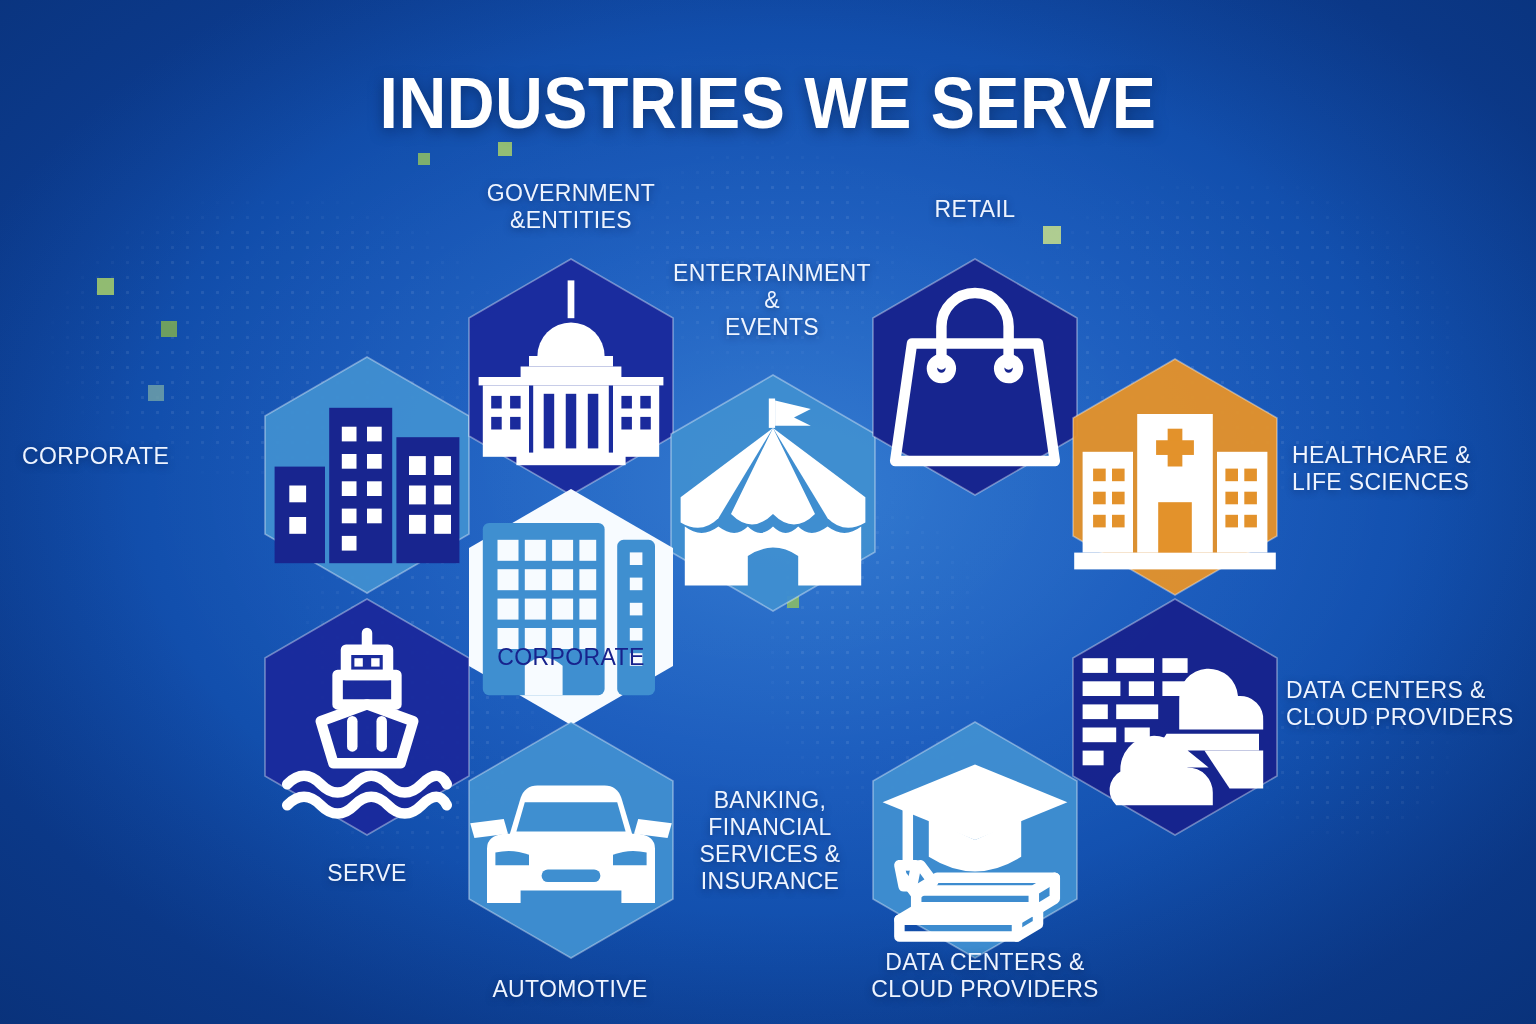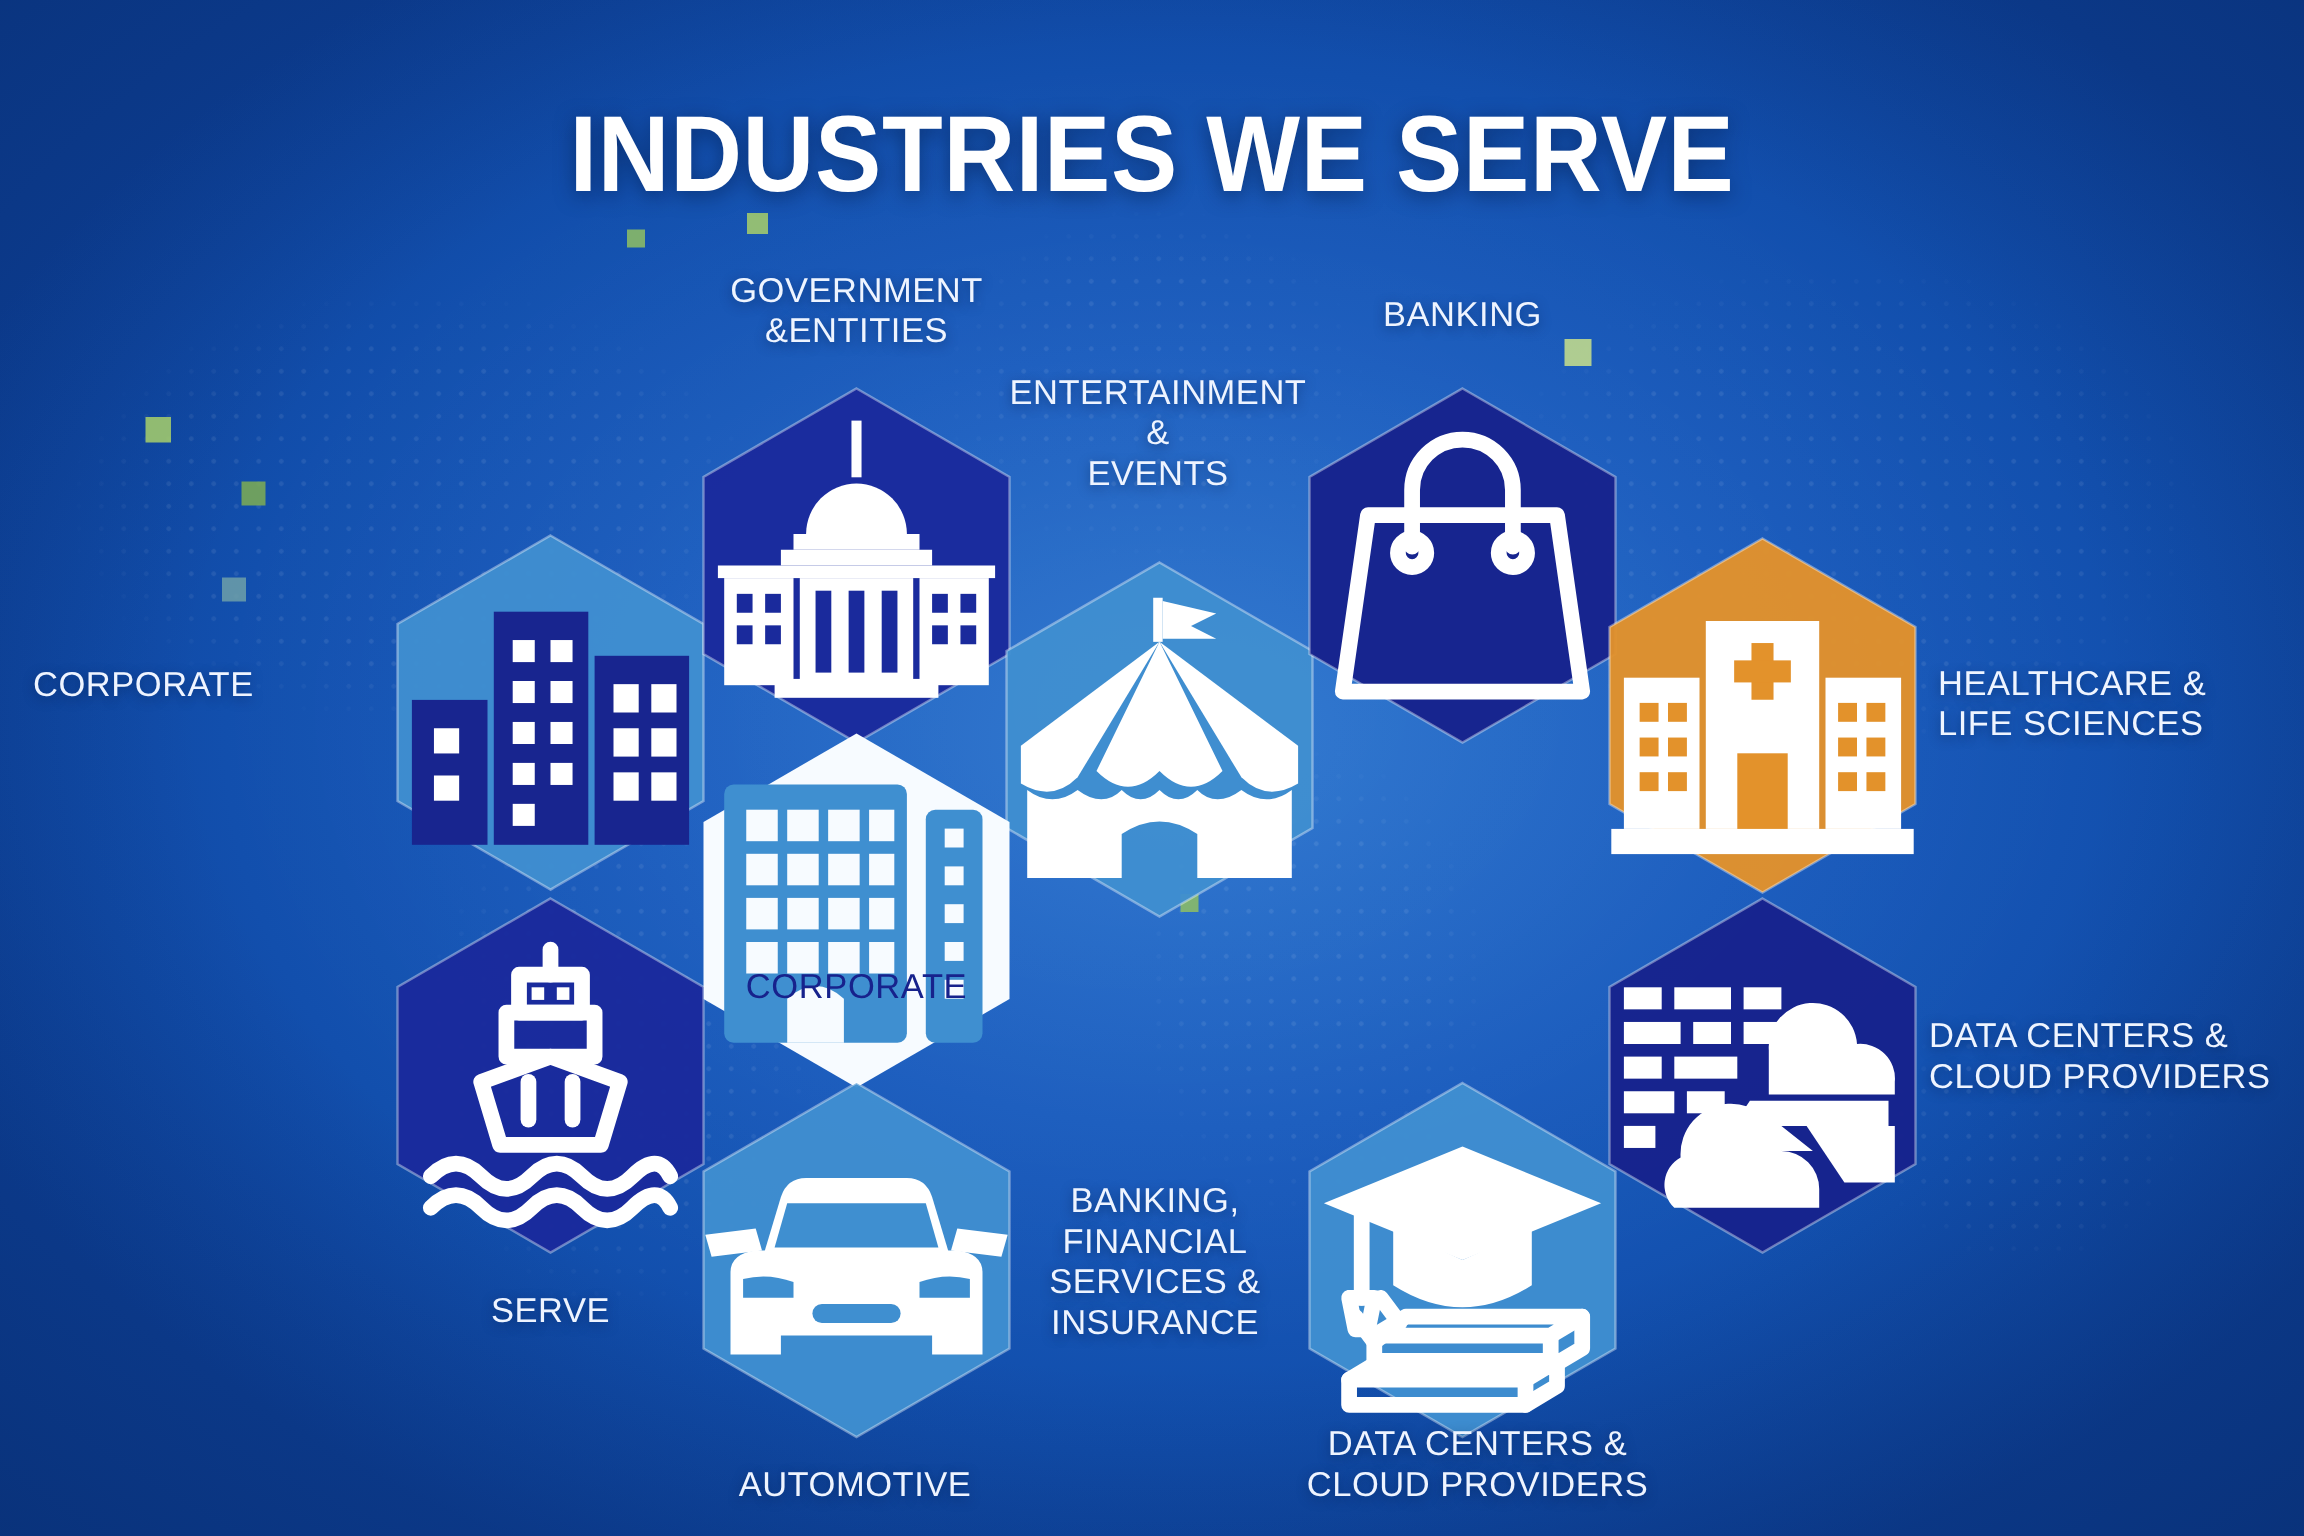"BANKING" div.olab { text: BANKING -> RETAIL }
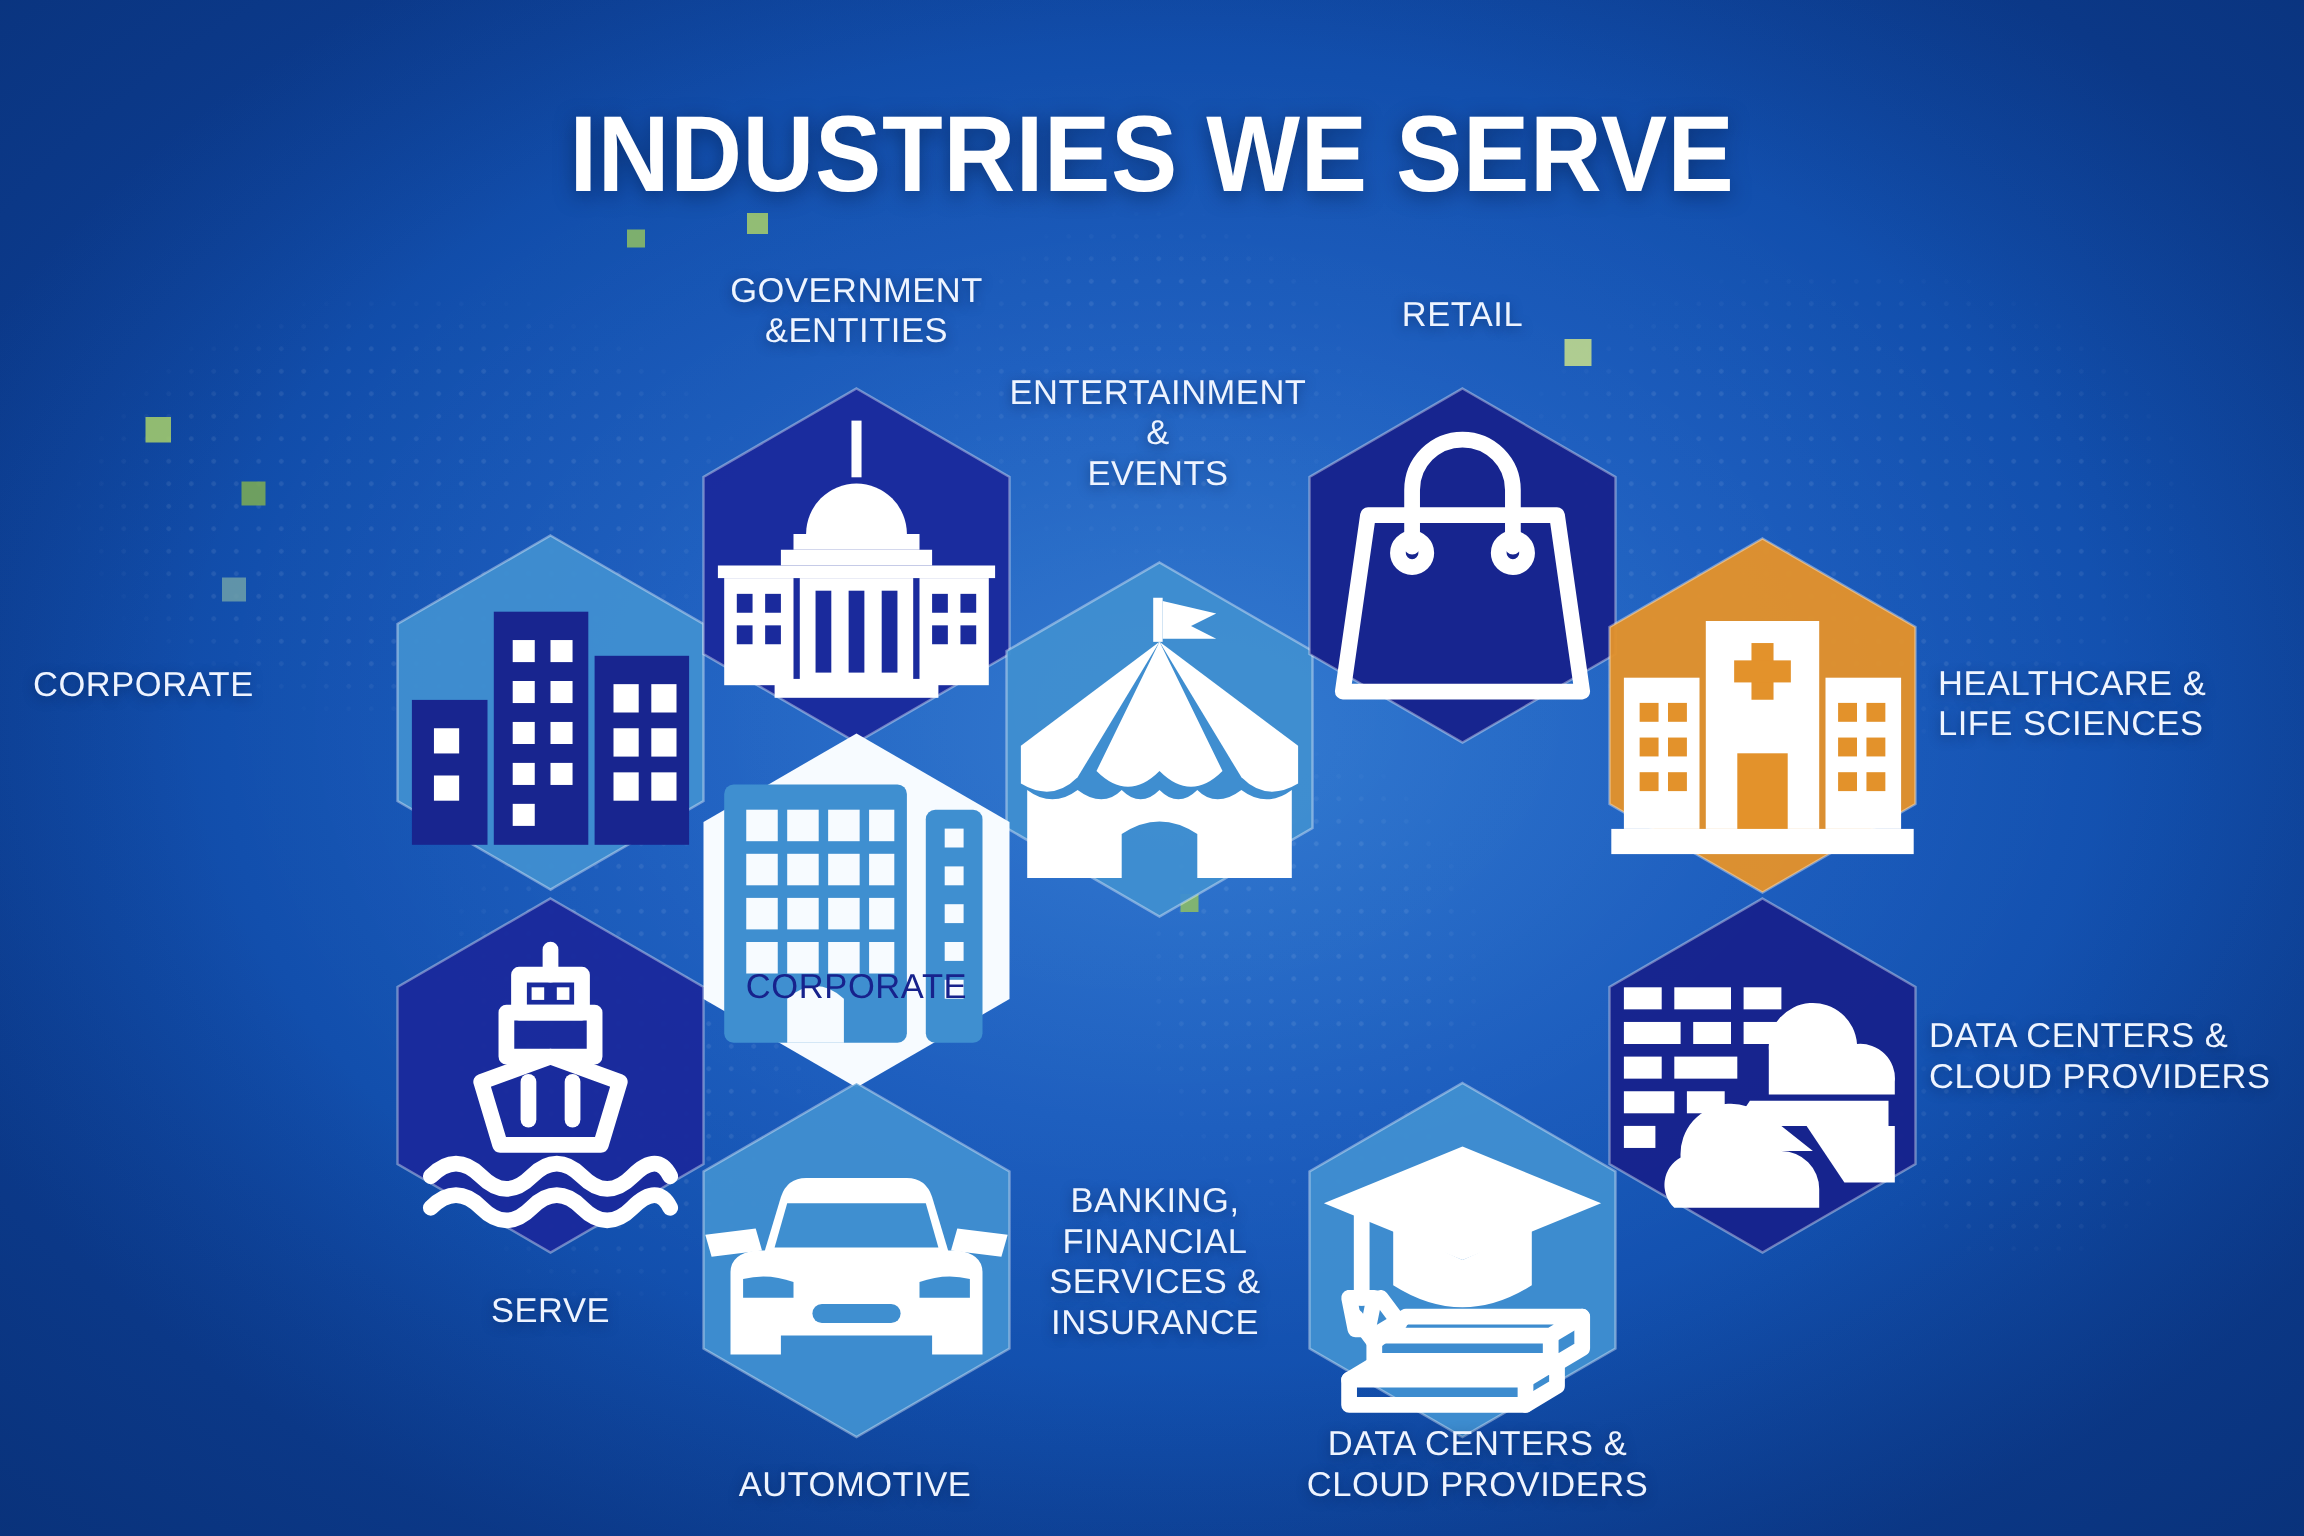"ENTERTAINMENT" div.olab { top: 248px -> 260px }
